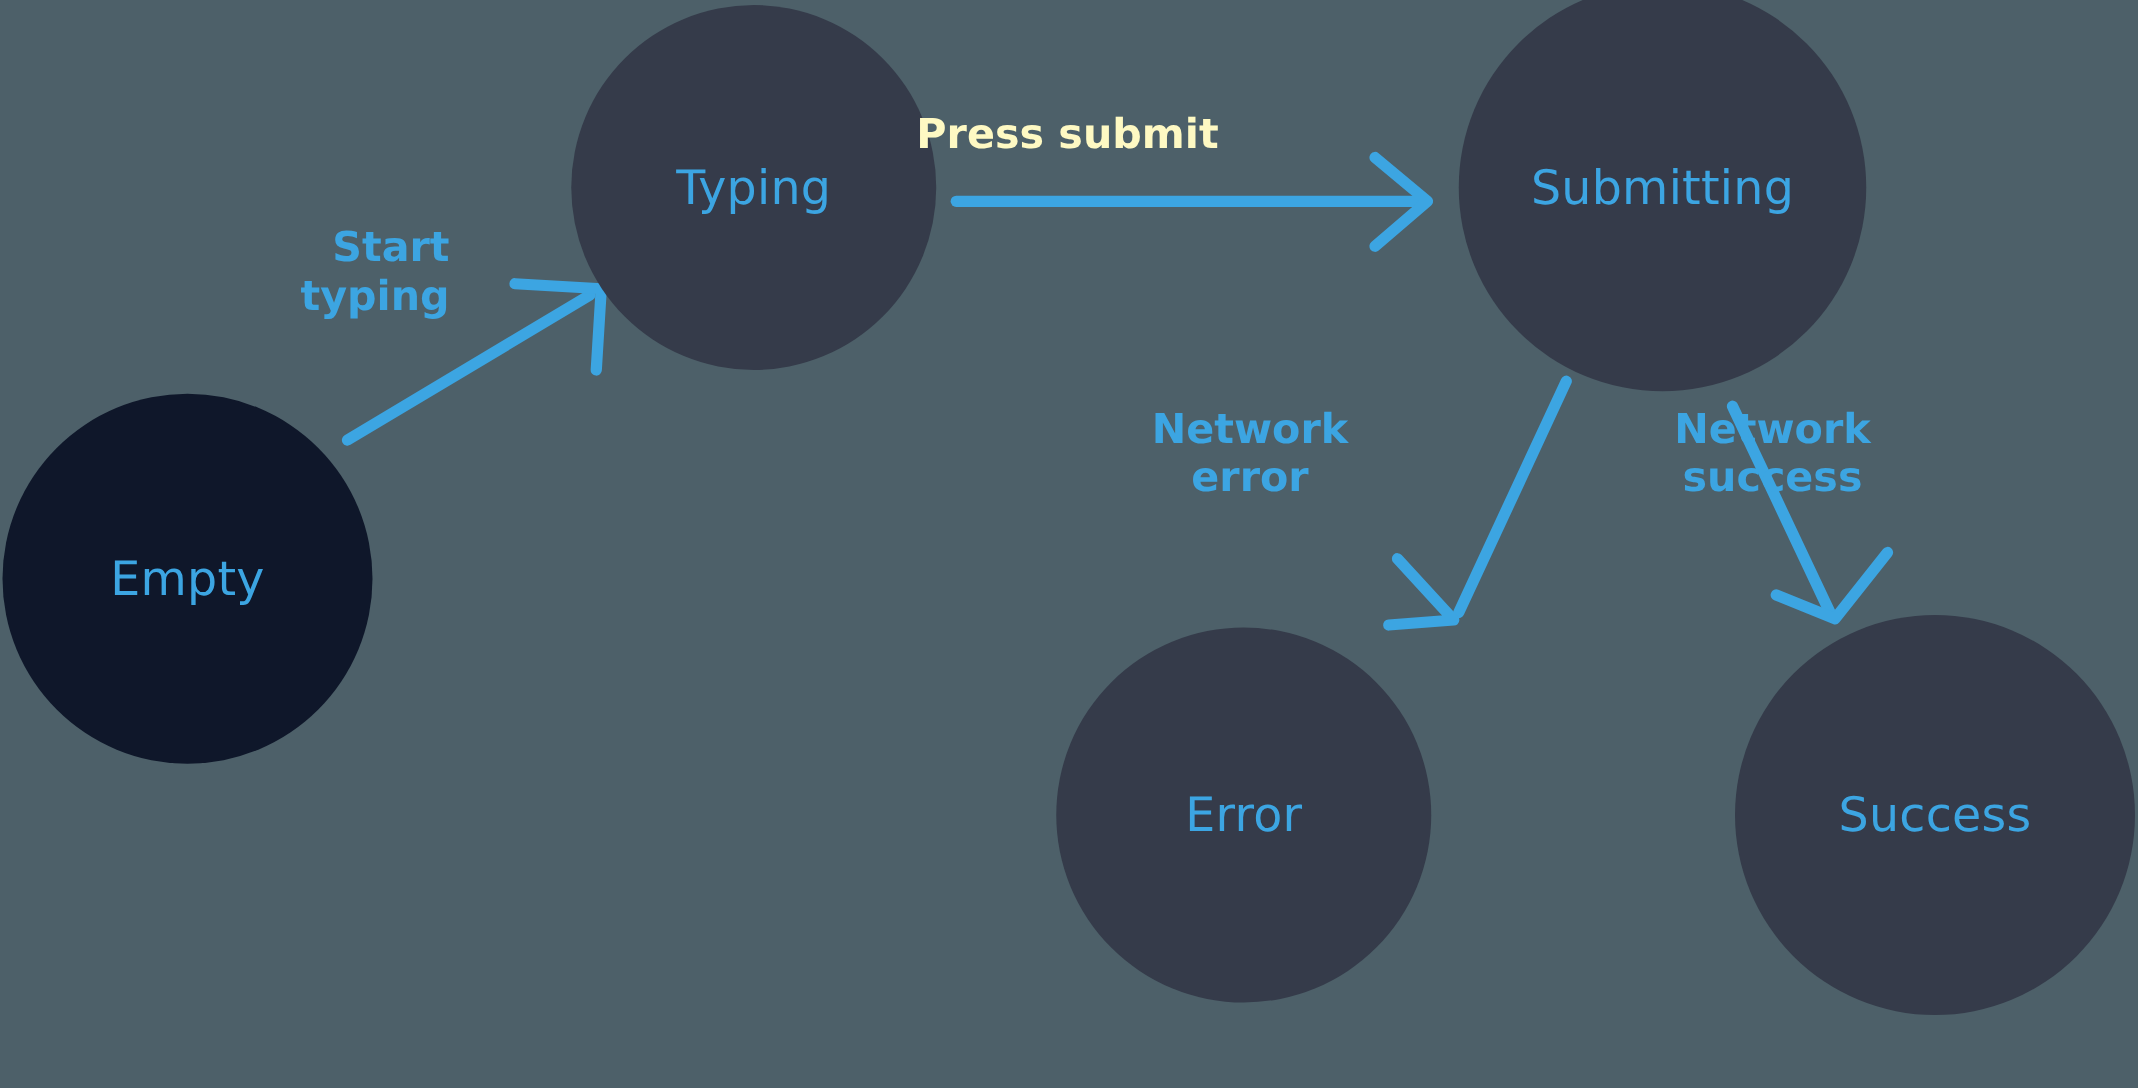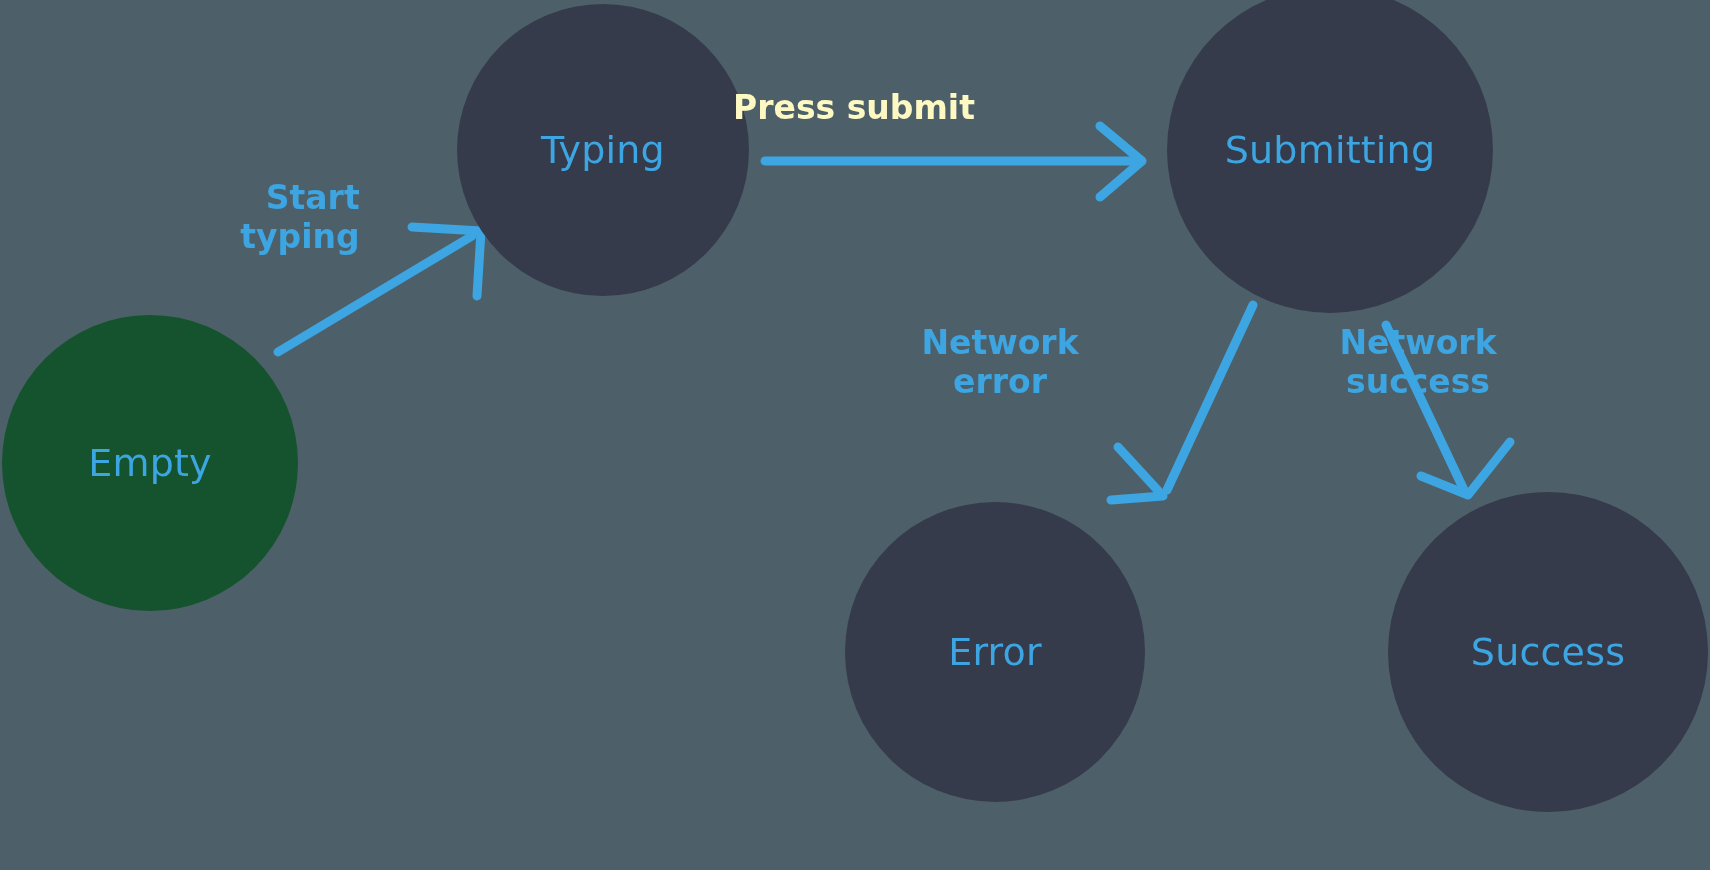"Empty" div.node { background: #14532d -> #0f172a }
